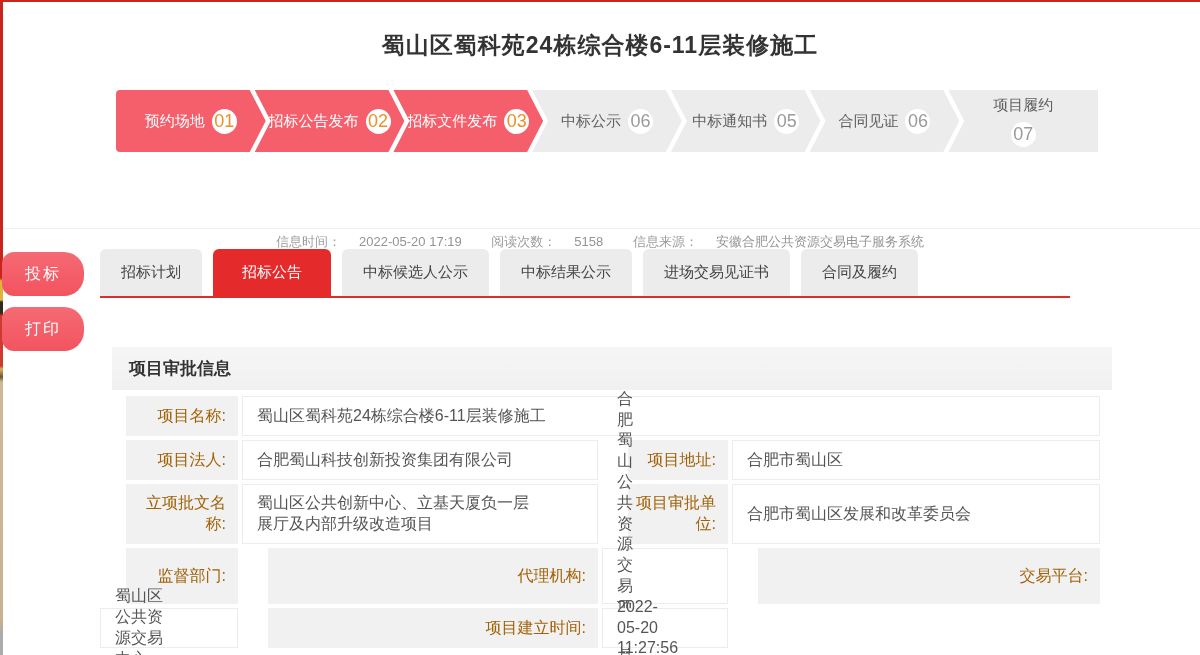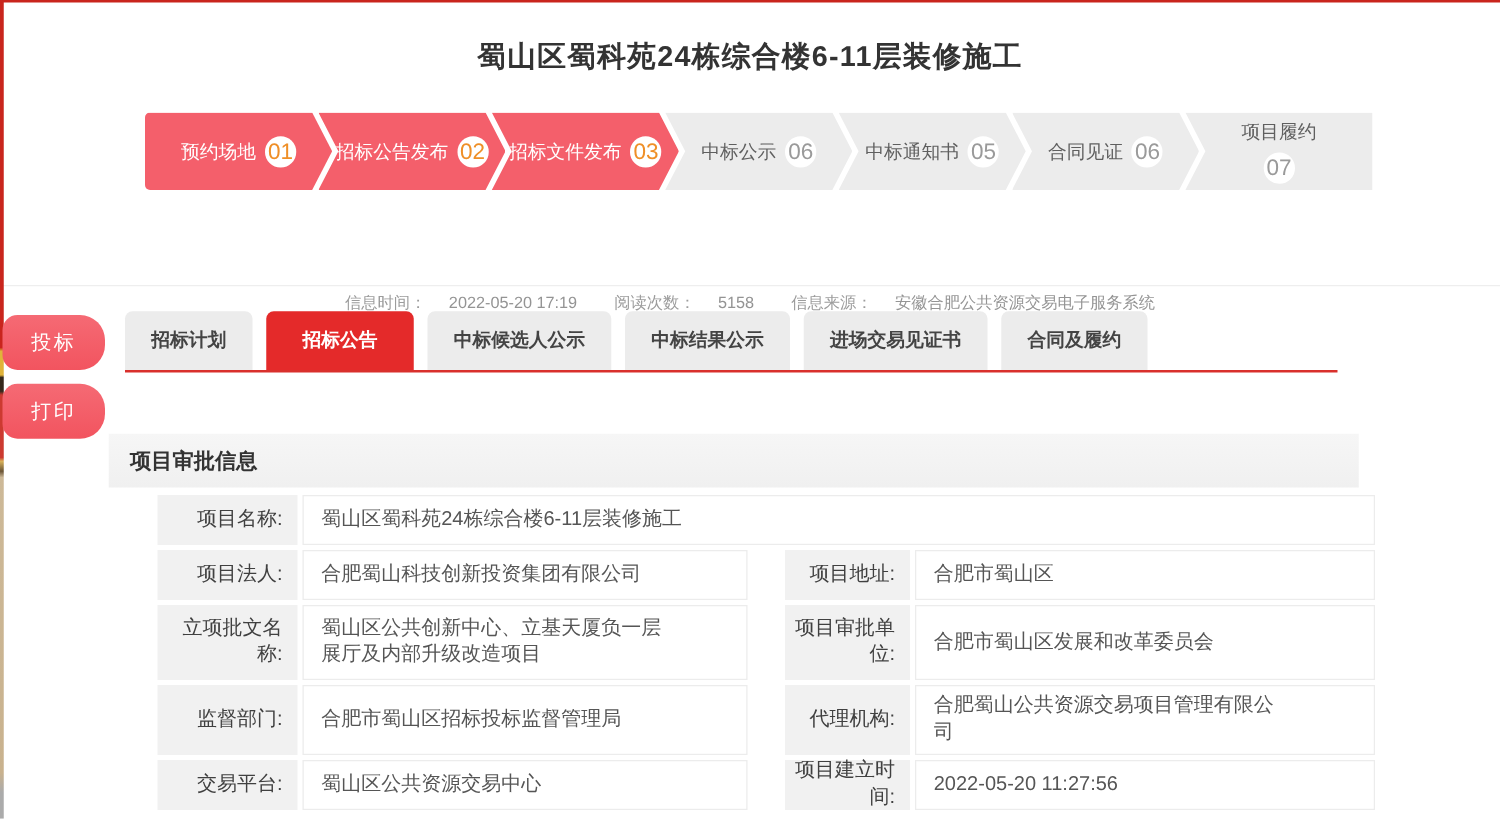"招标计划" .tab { font-weight: bold -> none }
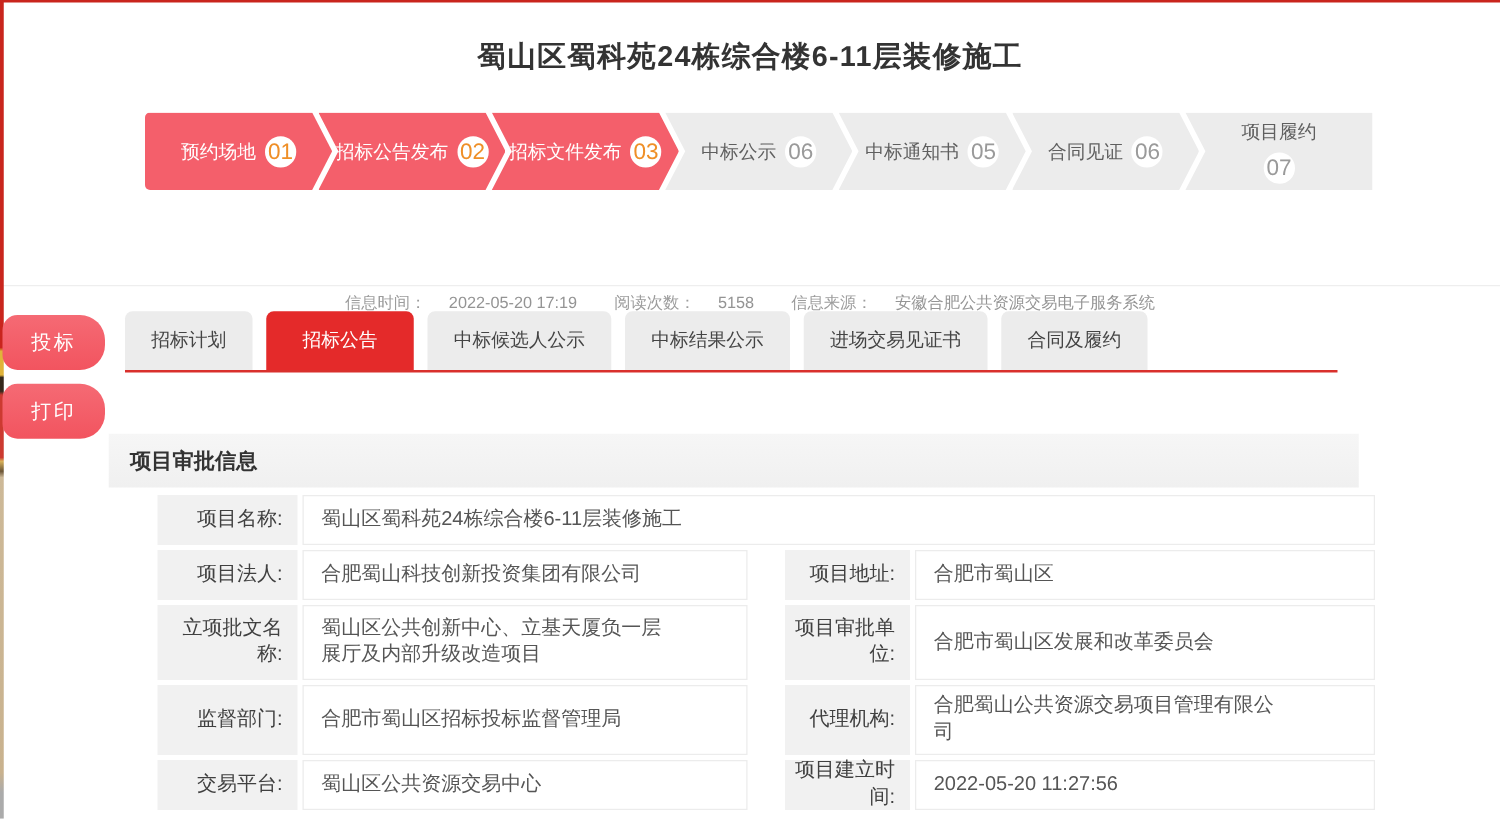"项目审批信息" .section-bar { left: 87px -> 112px }
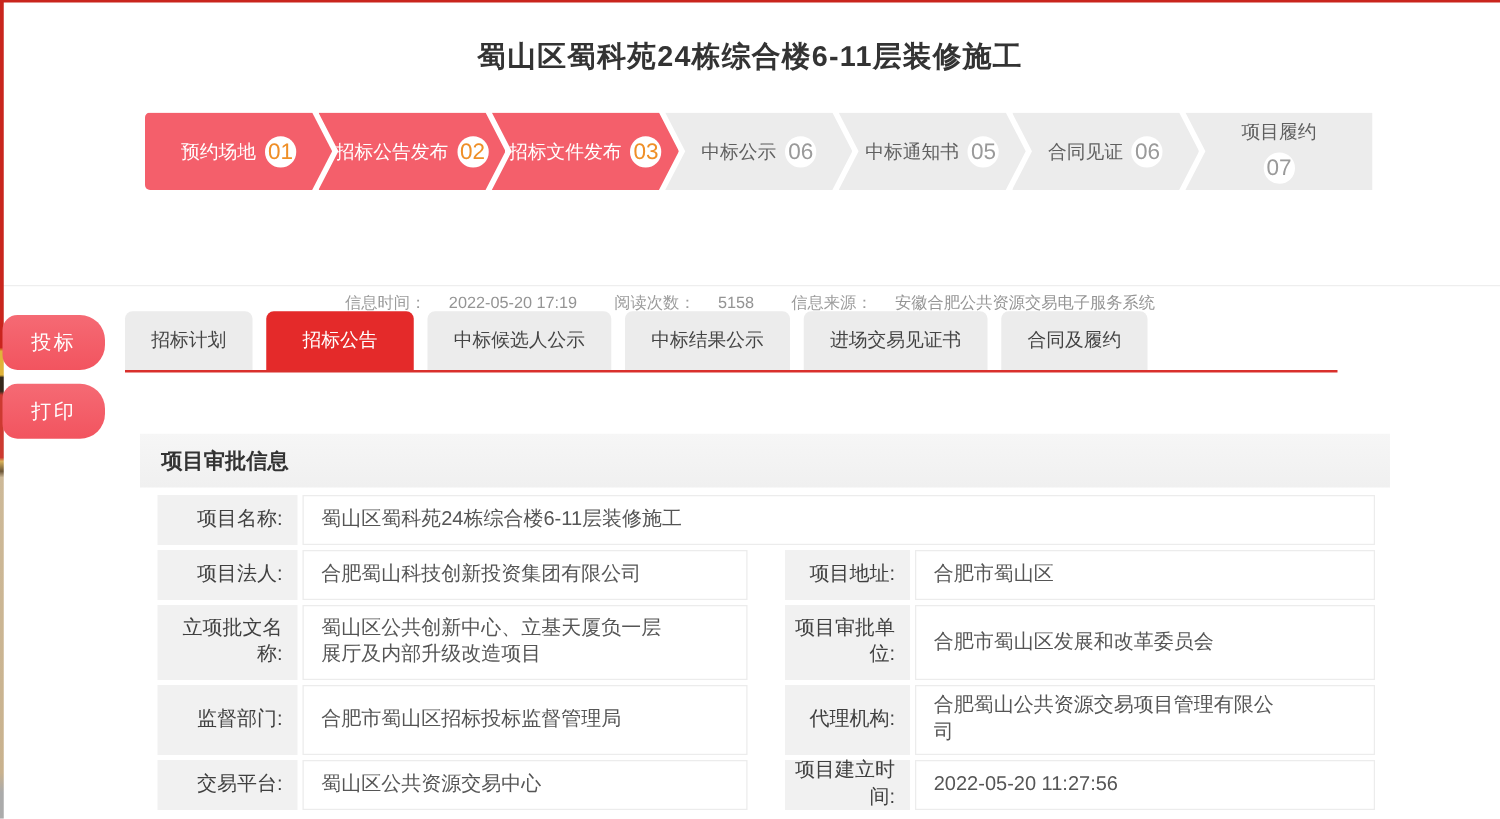"项目名称:" .cell.lab { color: #404040 -> #a16207 }
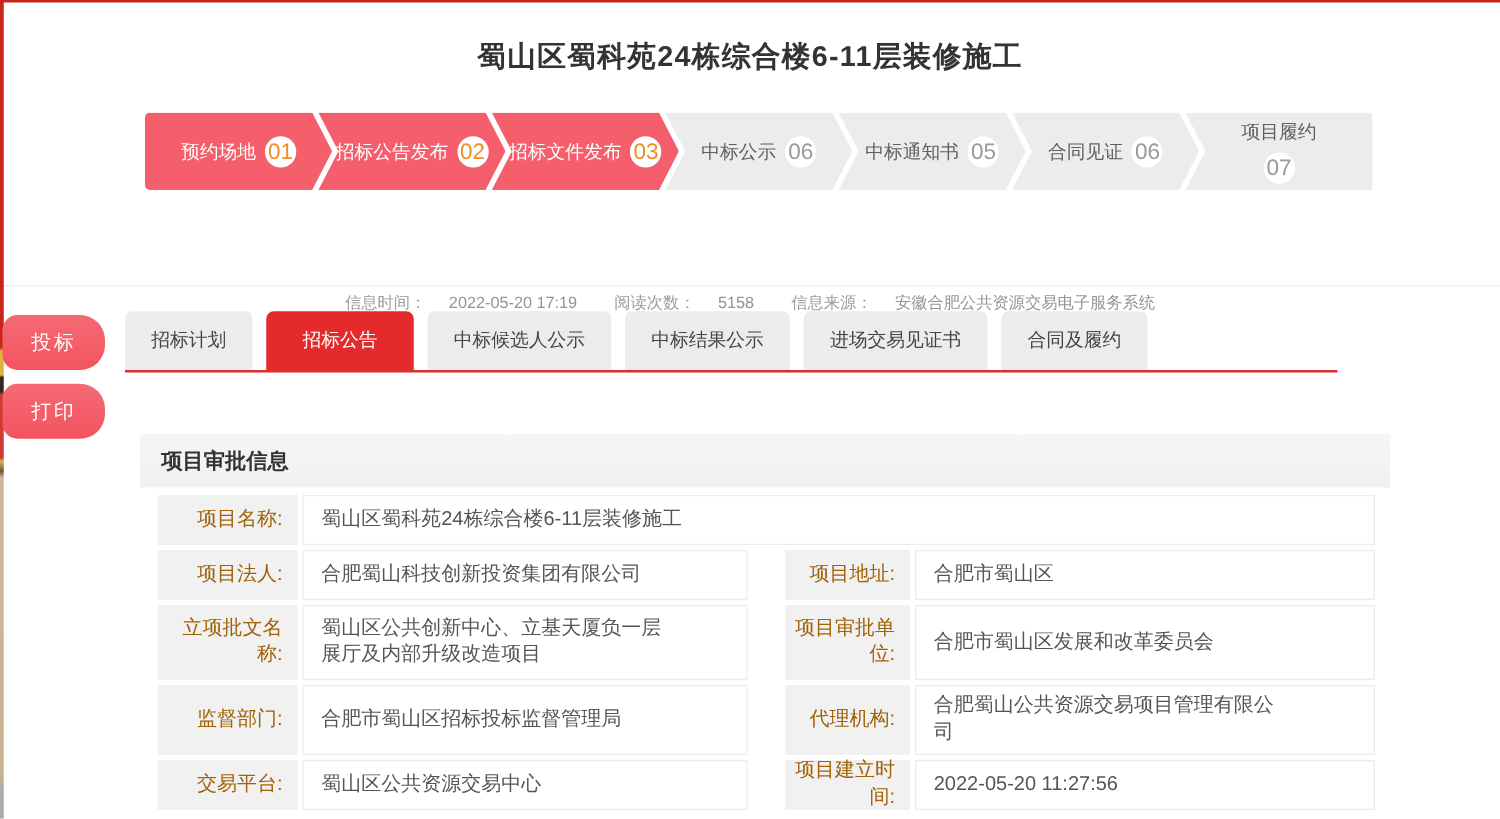"合肥市蜀山区招标投标监督管理局" div.cell { html: <div>合肥市蜀山区招标投标监督管理局</div> -> none }
